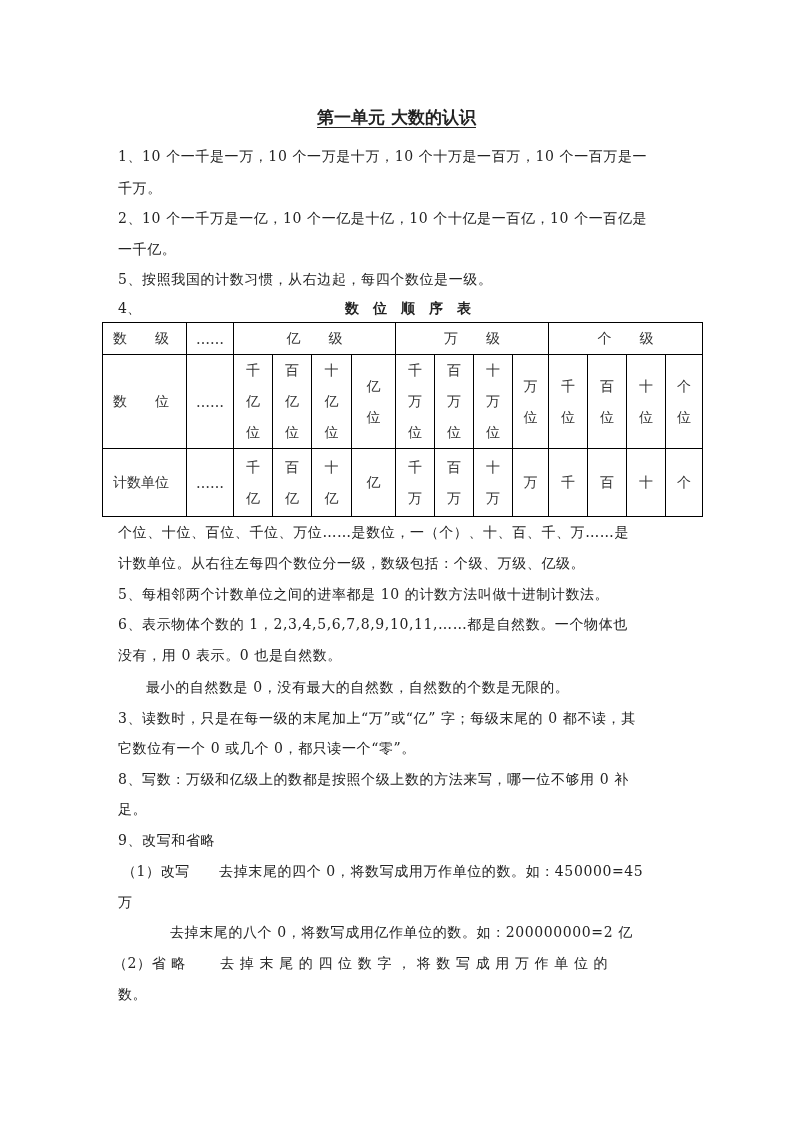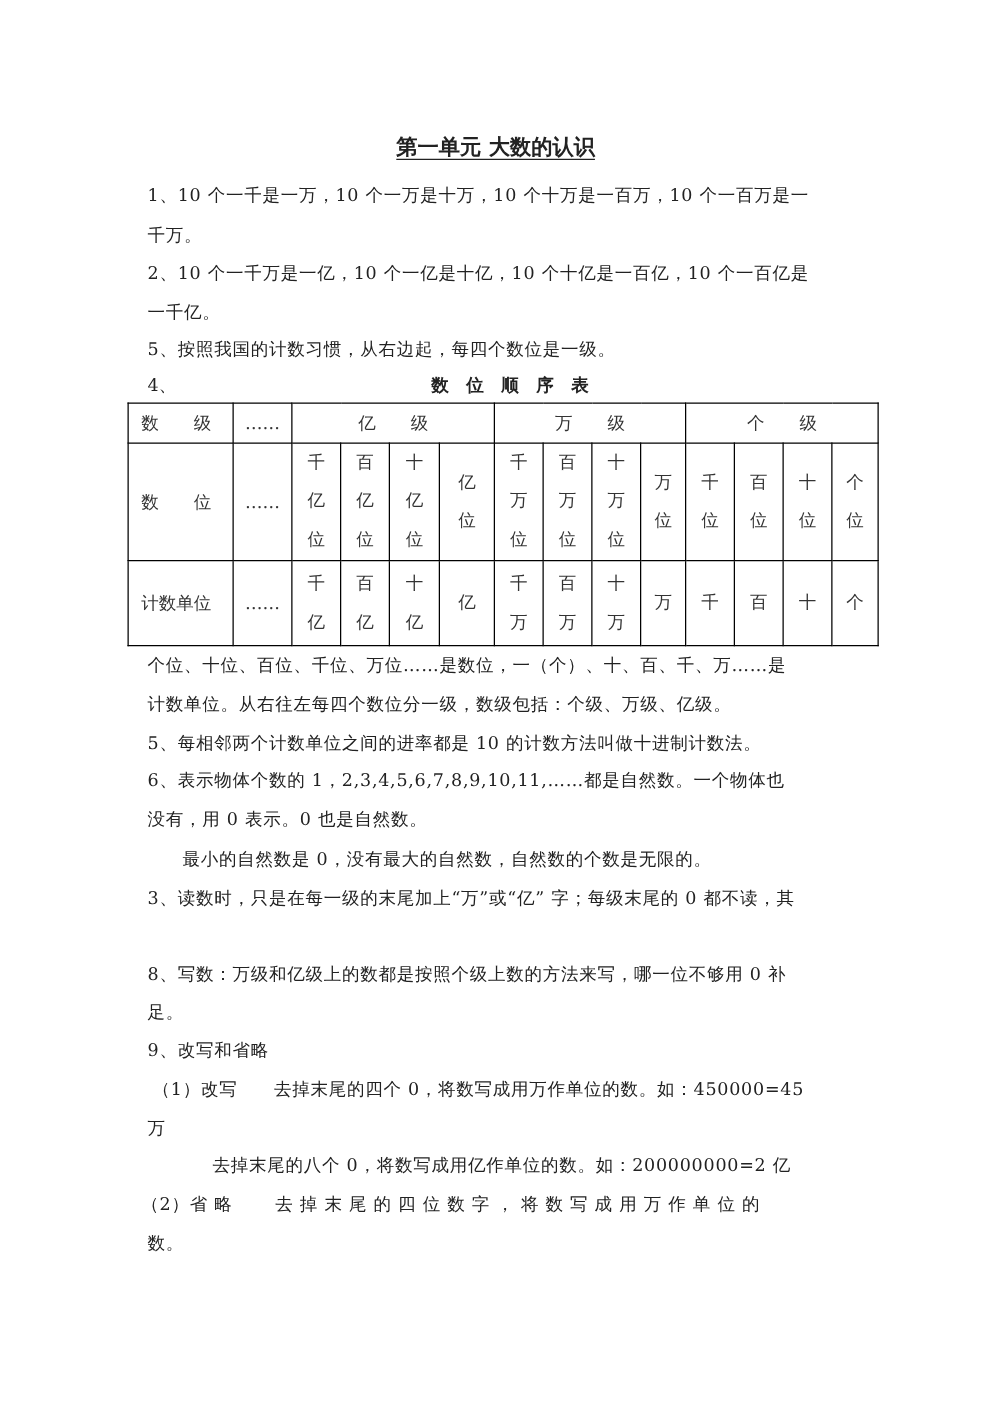"它数位有一个 0 或几个 0，都只读一个“零”。" div.line { html: none -> <div>它数位有一个 0 或几个 0，都只读一个“零”。</div> }
